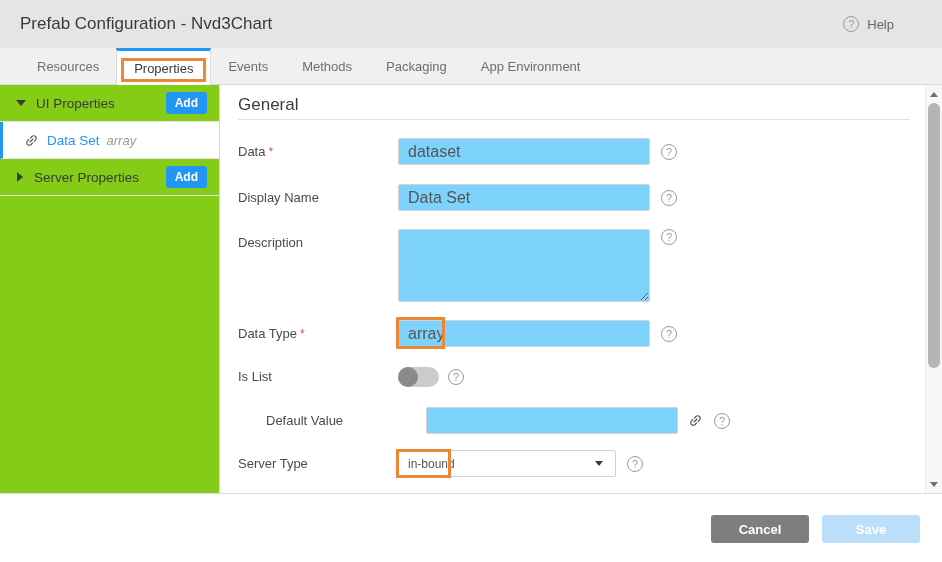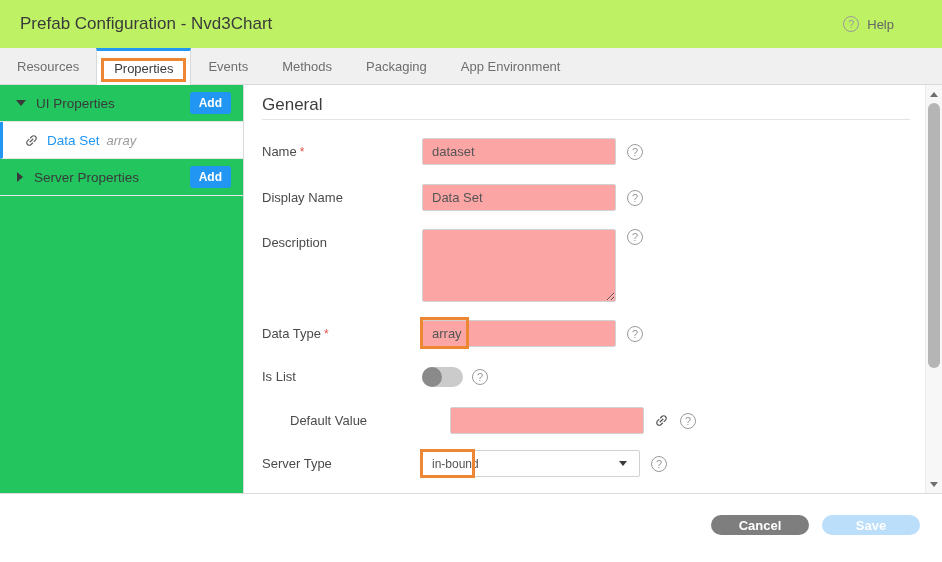"Prefab Configuration - Nvd3Chart" .hdr { background: #bef264 -> #e5e5e5 }
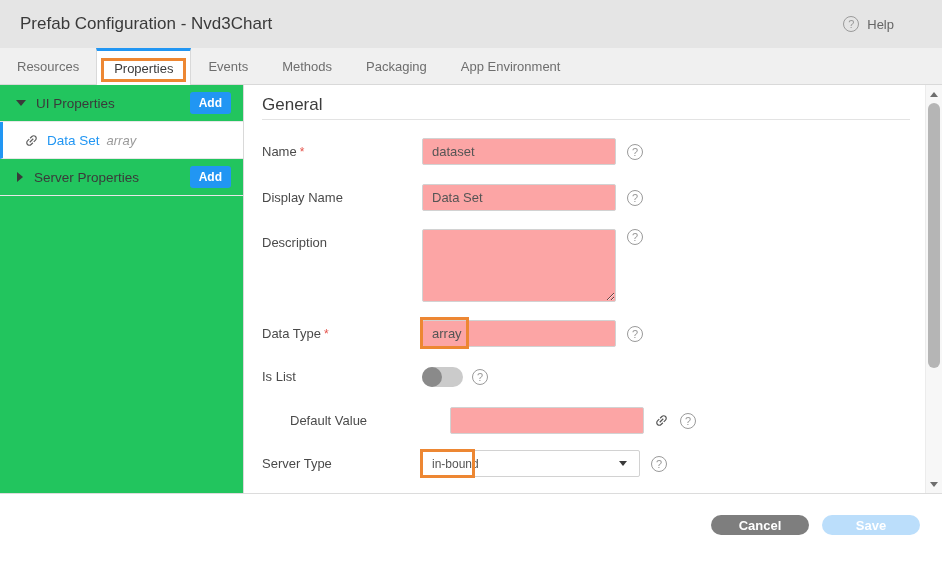"Resources" .tabbar { padding-left: none -> 20px }
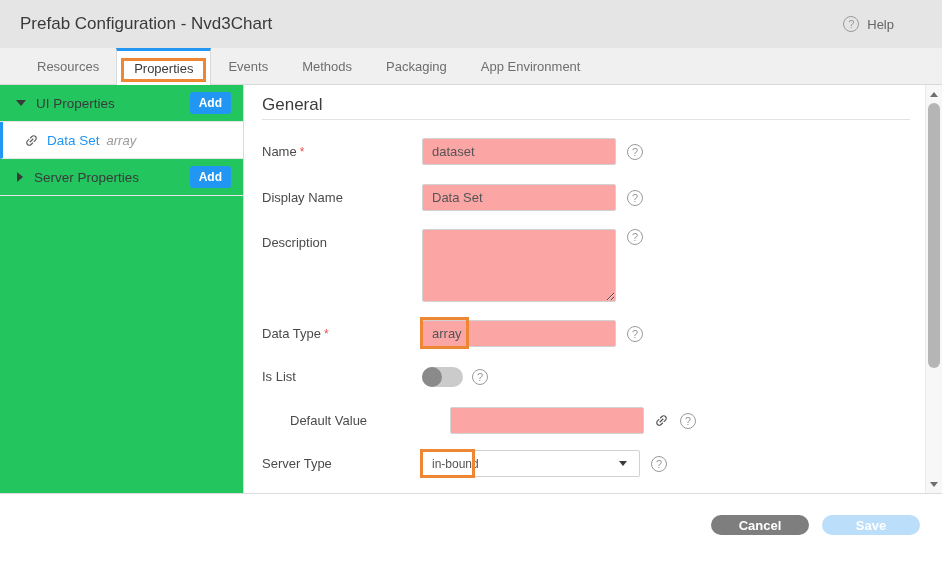"UI Properties" .sidebar { background: #22c55e -> #84cc16; width: 244px -> 220px }
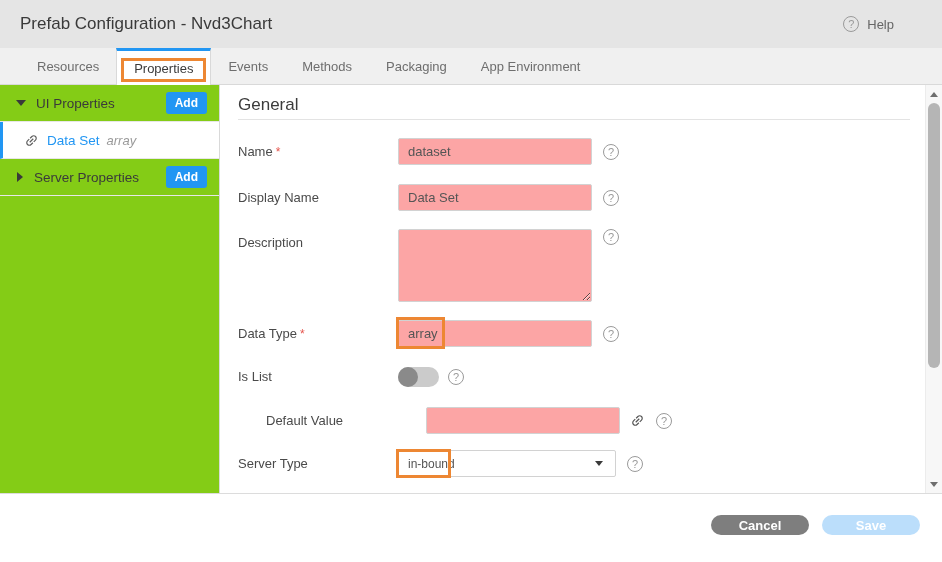"Name" span.req { text: Name -> Data }
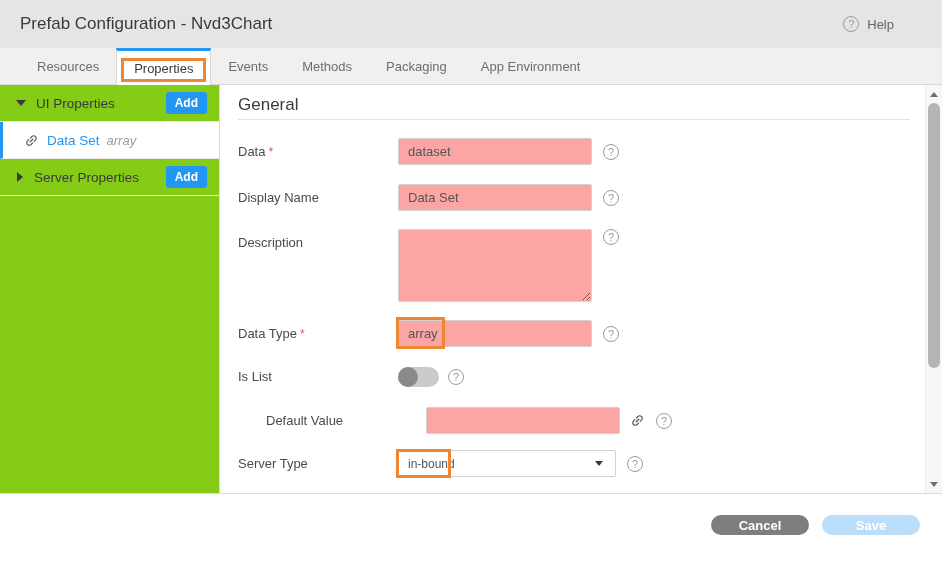"dataset" .inp { background: #fca5a5 -> #7dd3fc; font-size: 13px -> 16px; width: 194px -> 252px }
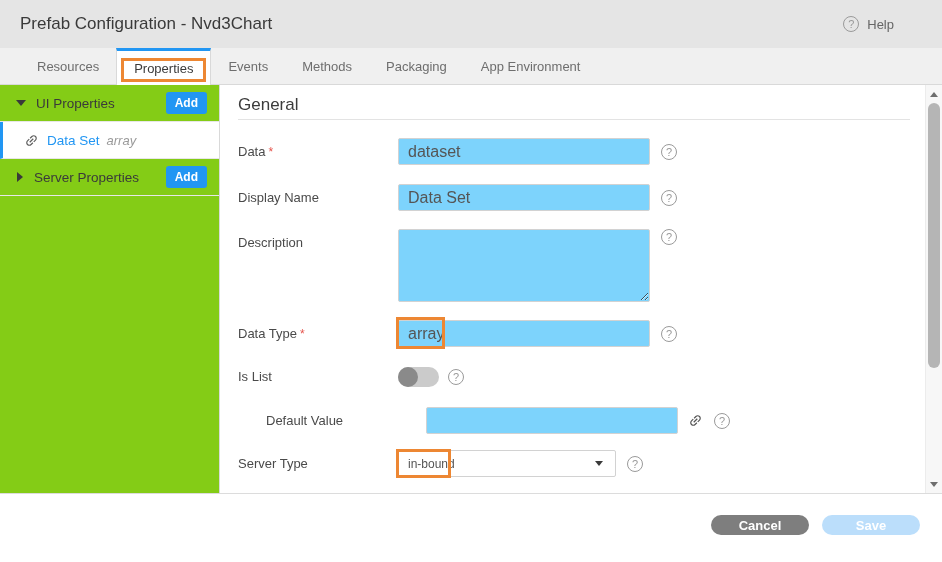"Cancel" .btn { border-radius: 11px -> 3px; height: 20px -> 28px }
